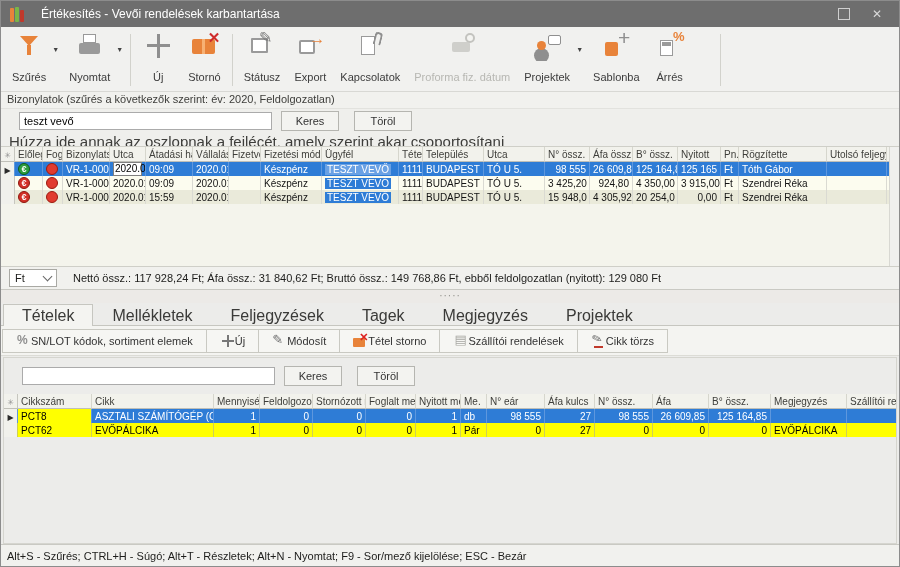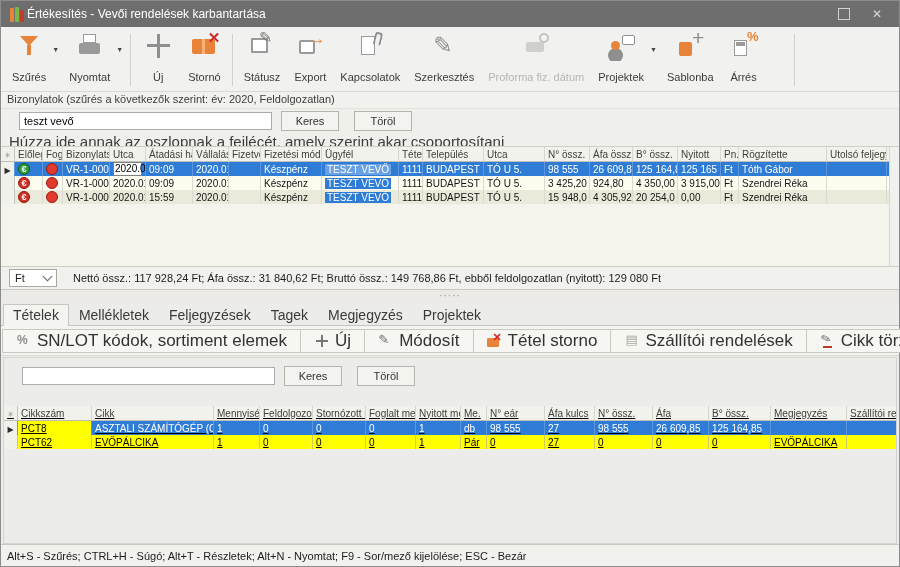"Értékesítés - Vevői rendelések" .titlebar { gap: 2px -> 16px }
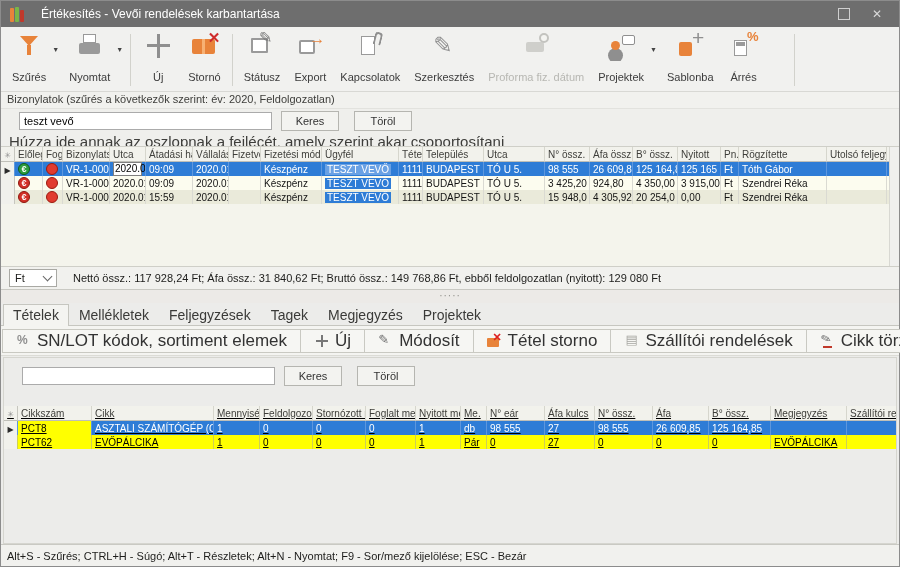"Szerkesztés" div.tb-btn { html: <div> <span></span> <span>Szerkesztés</span> </div> -> none }
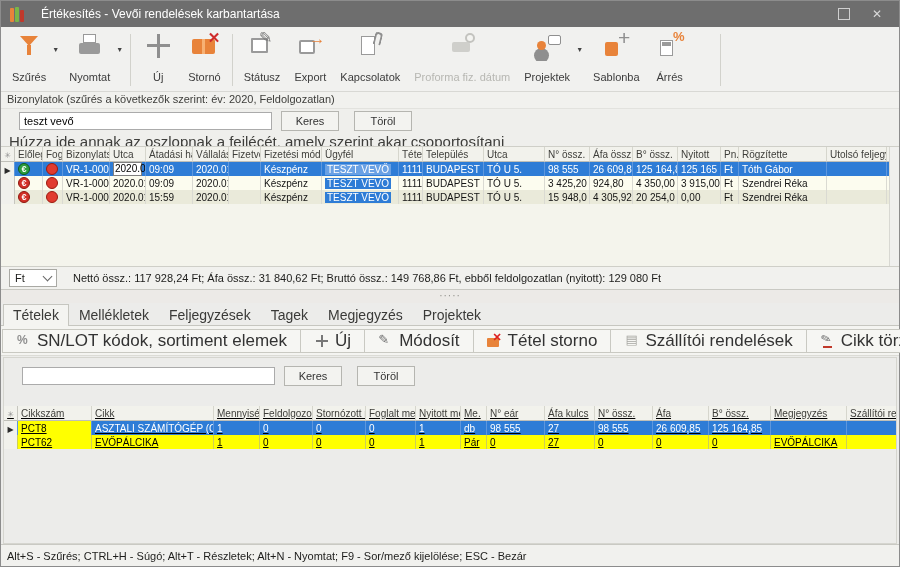"98 555" .grid td.num { text-align: none -> right }
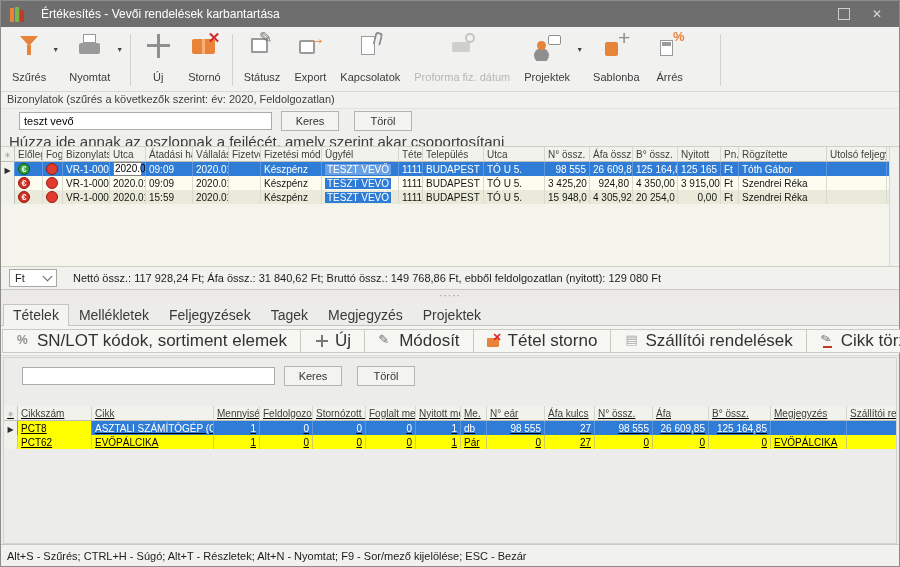"Tételek" .tab { font-size: 14px -> 16px; padding: 0 9px -> 0 18px }
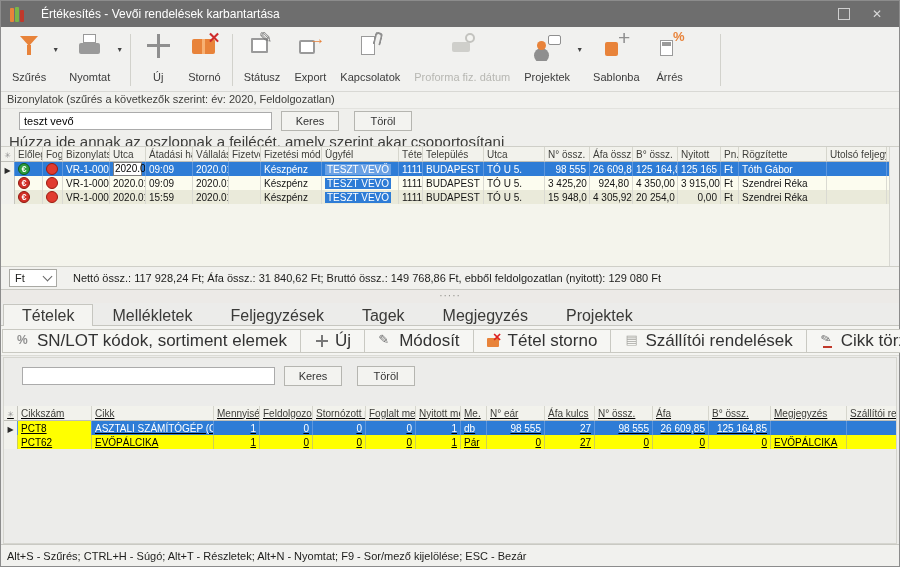"SN/LOT kódok, sortiment elemek" .sbtn { font-size: 17px -> 11px; gap: 6px -> none }
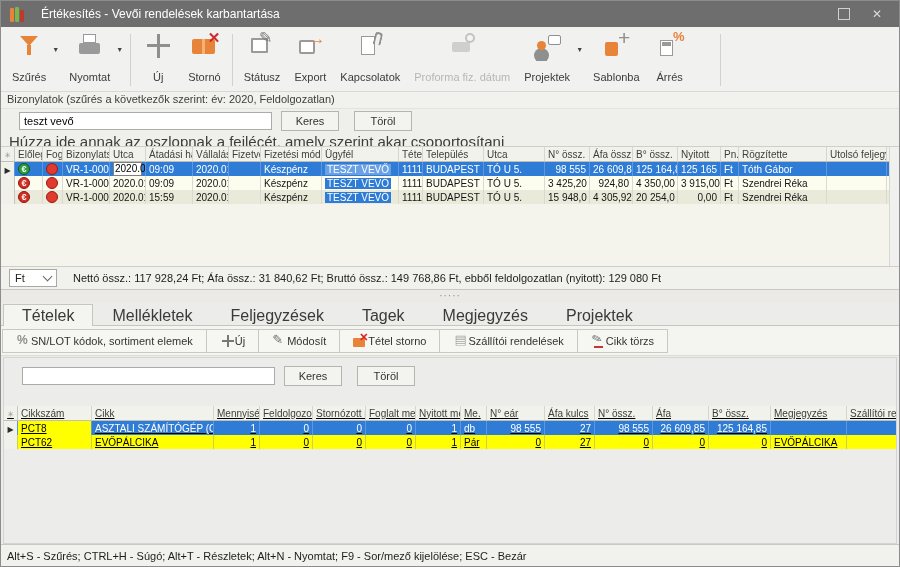"Cikkszám" .grid2wrap { margin-top: 18px -> 6px; text-decoration: underline -> none }
